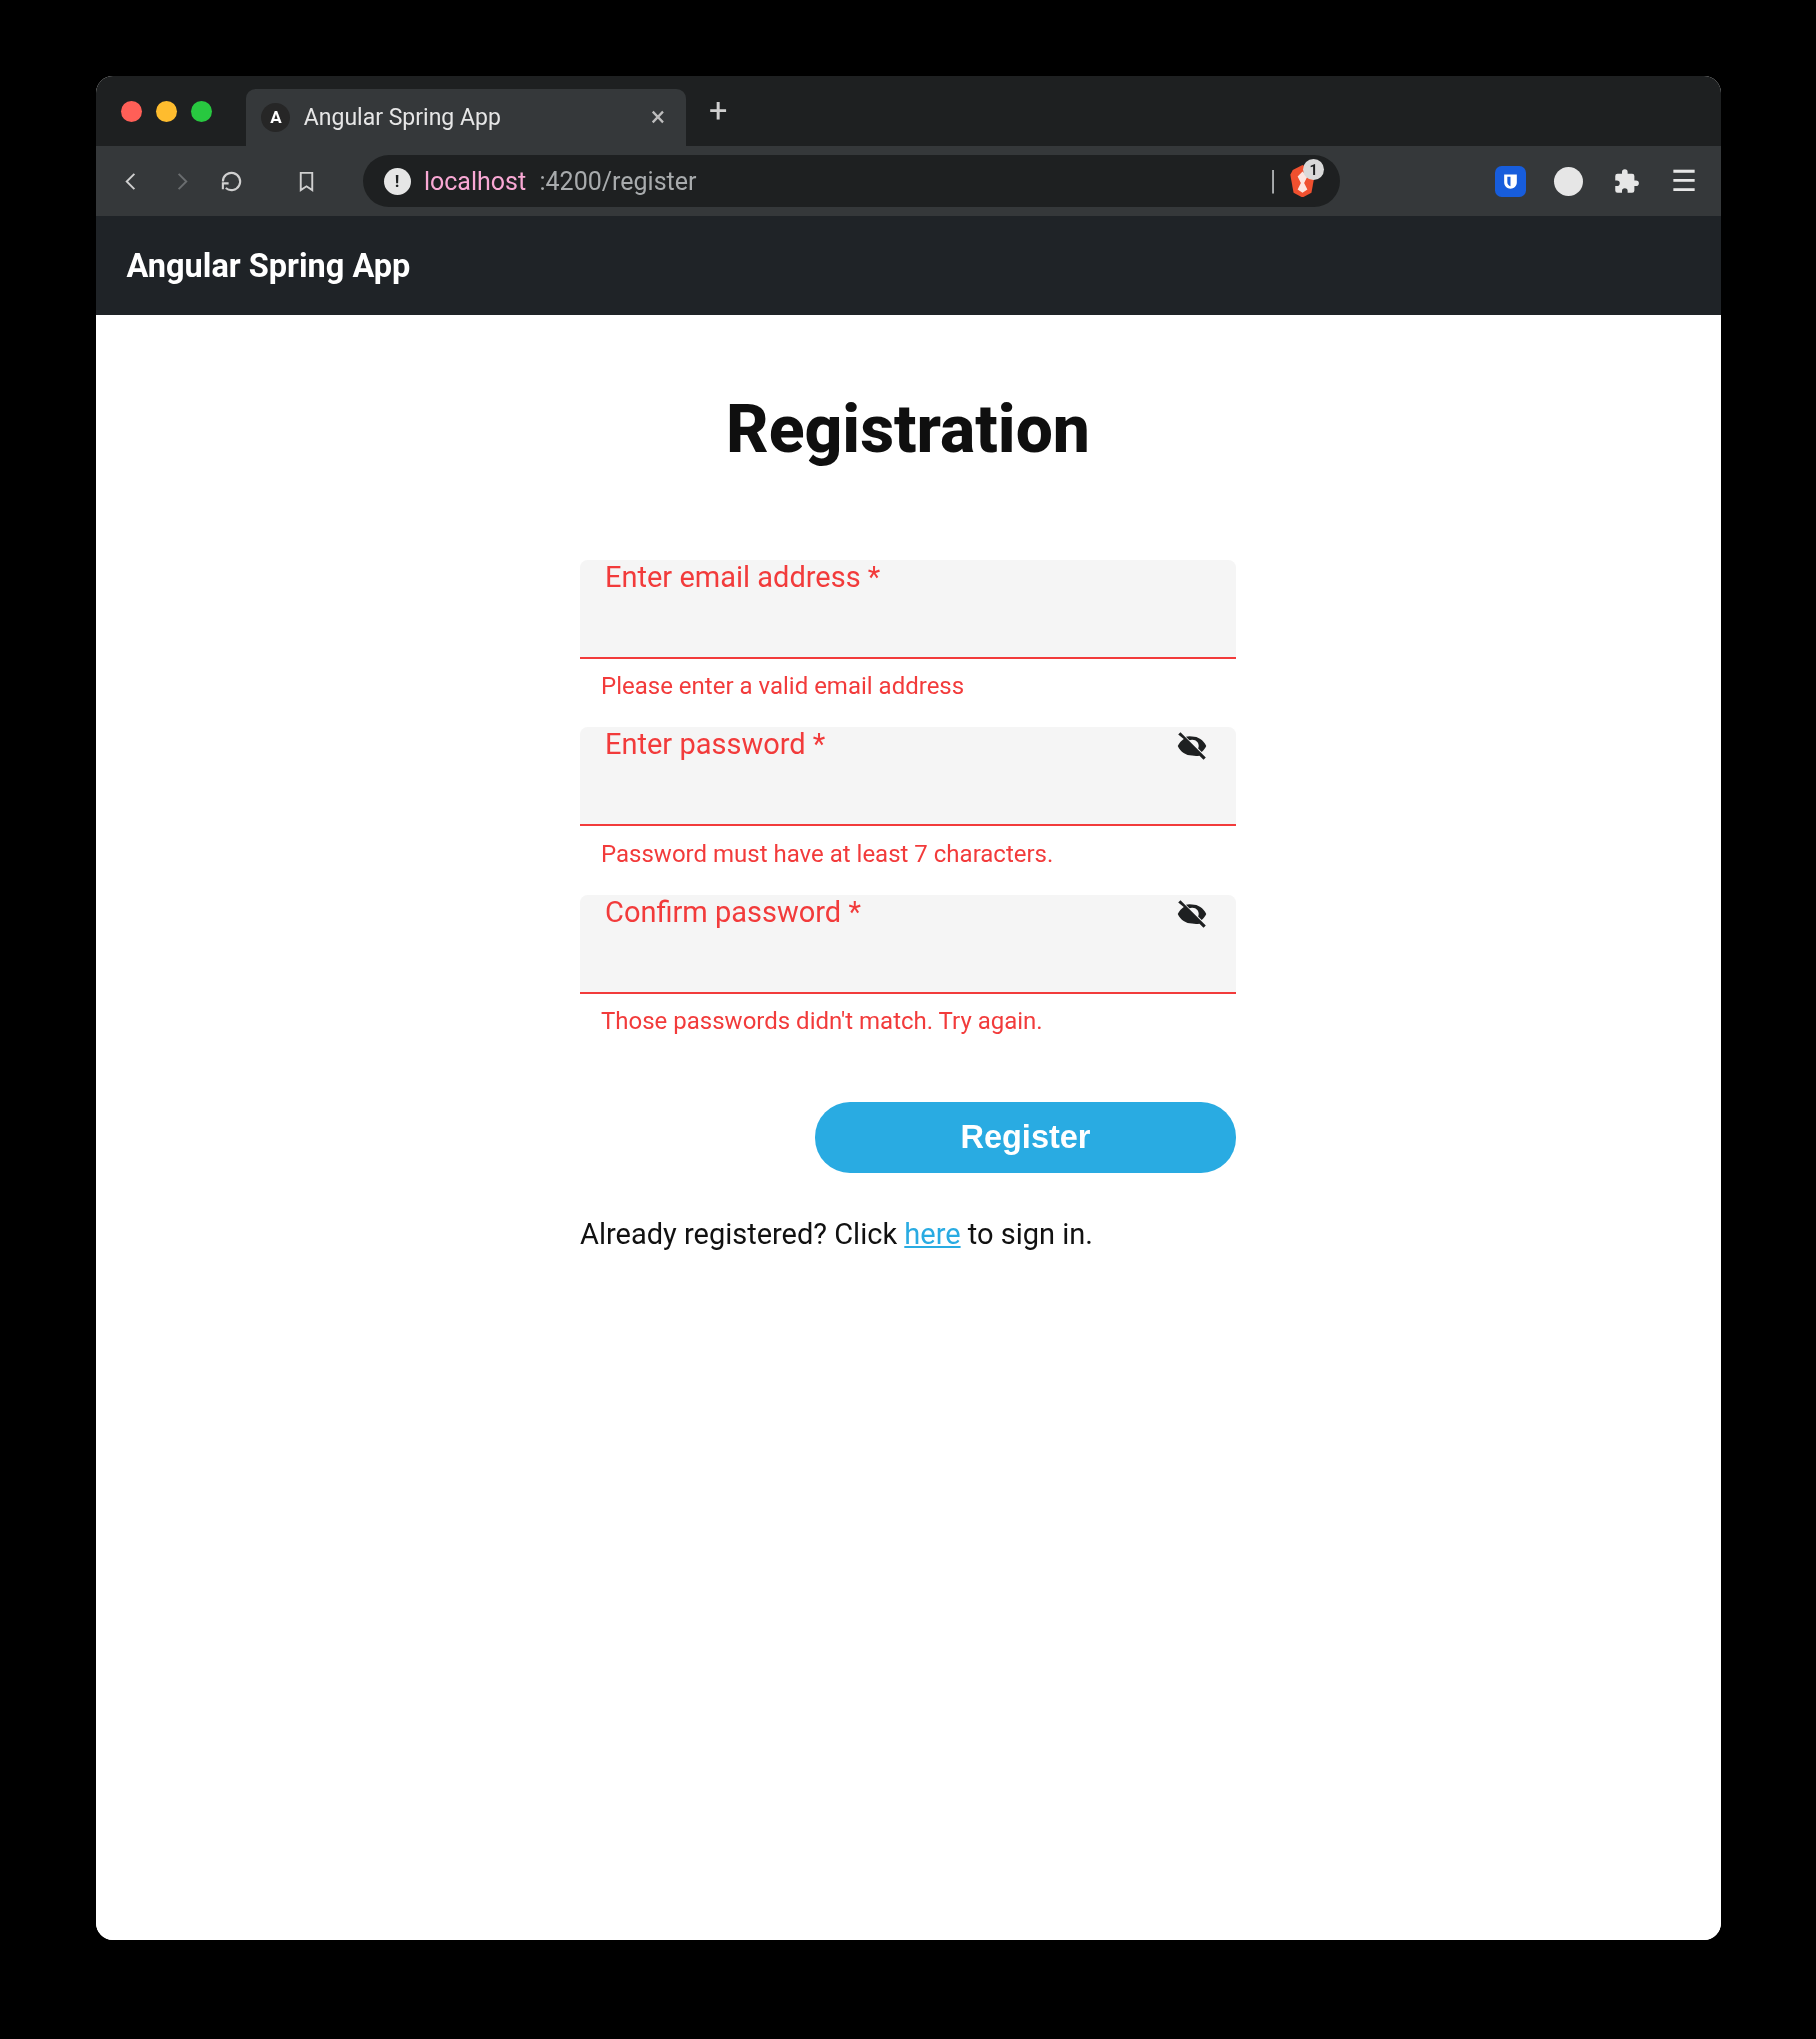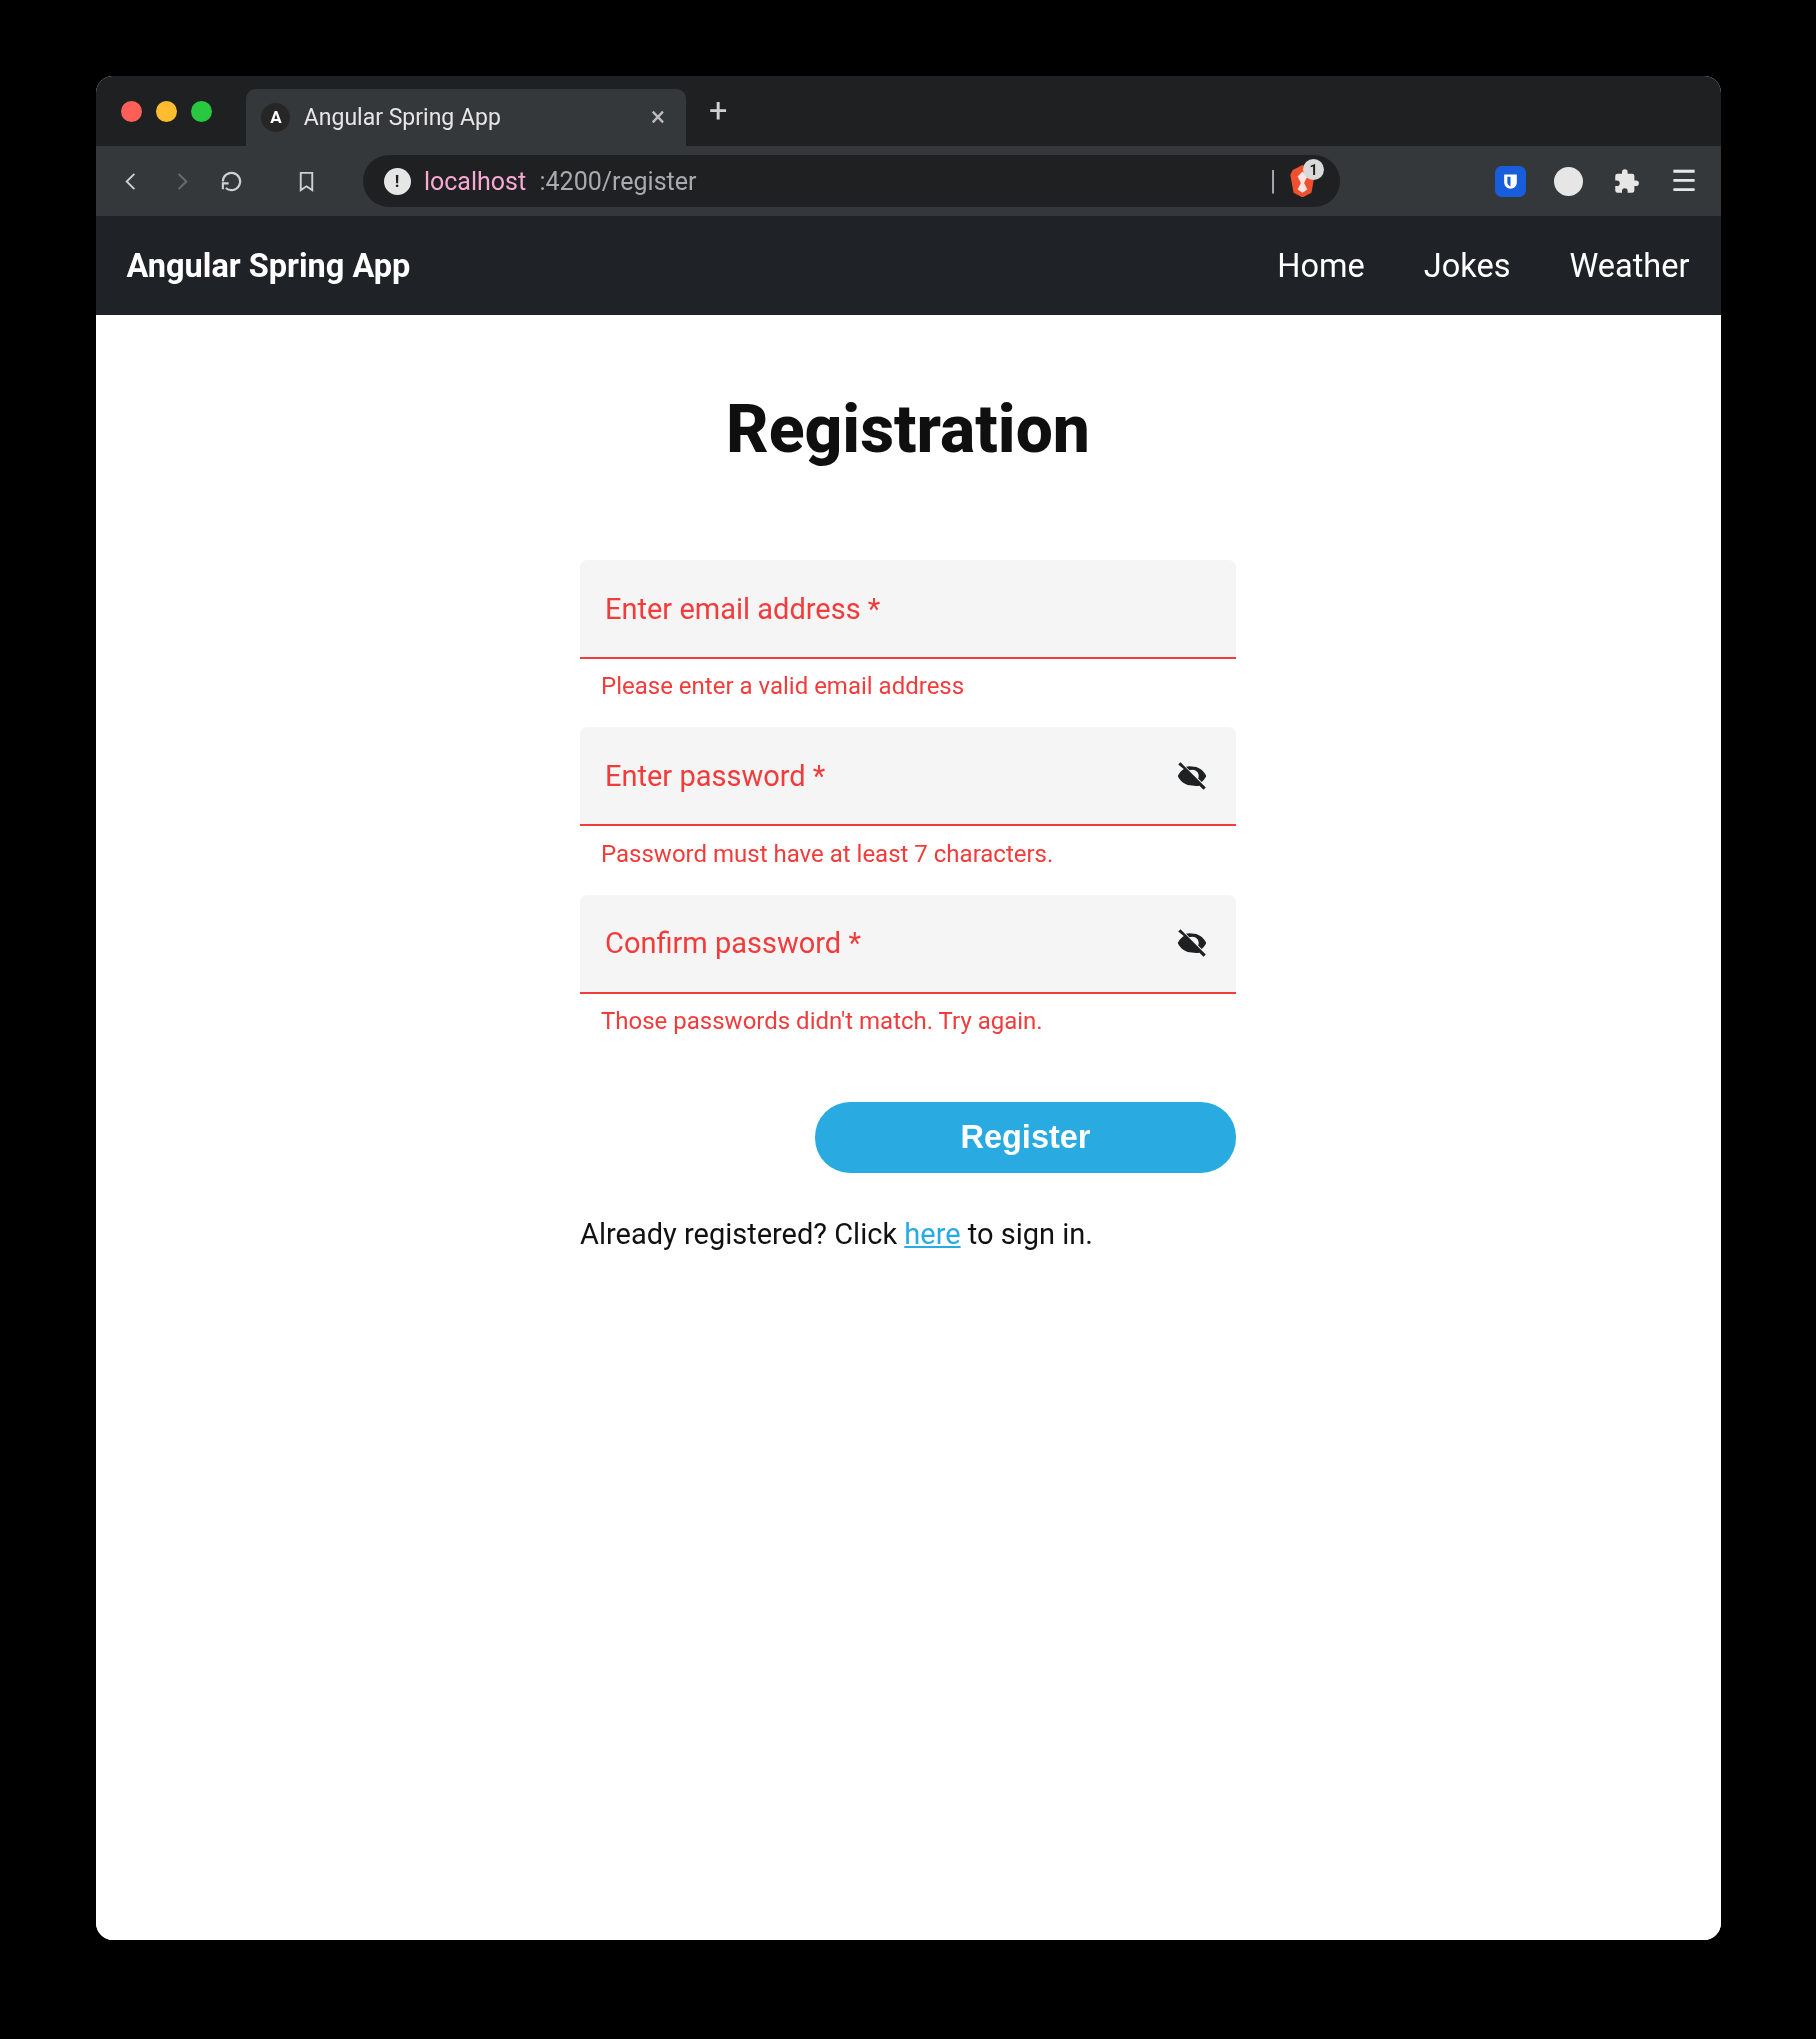"Home" div.nav-links { html: <div> <a>Home</a> <a>Jokes</a> <a>Weather</a> </div> -> none }
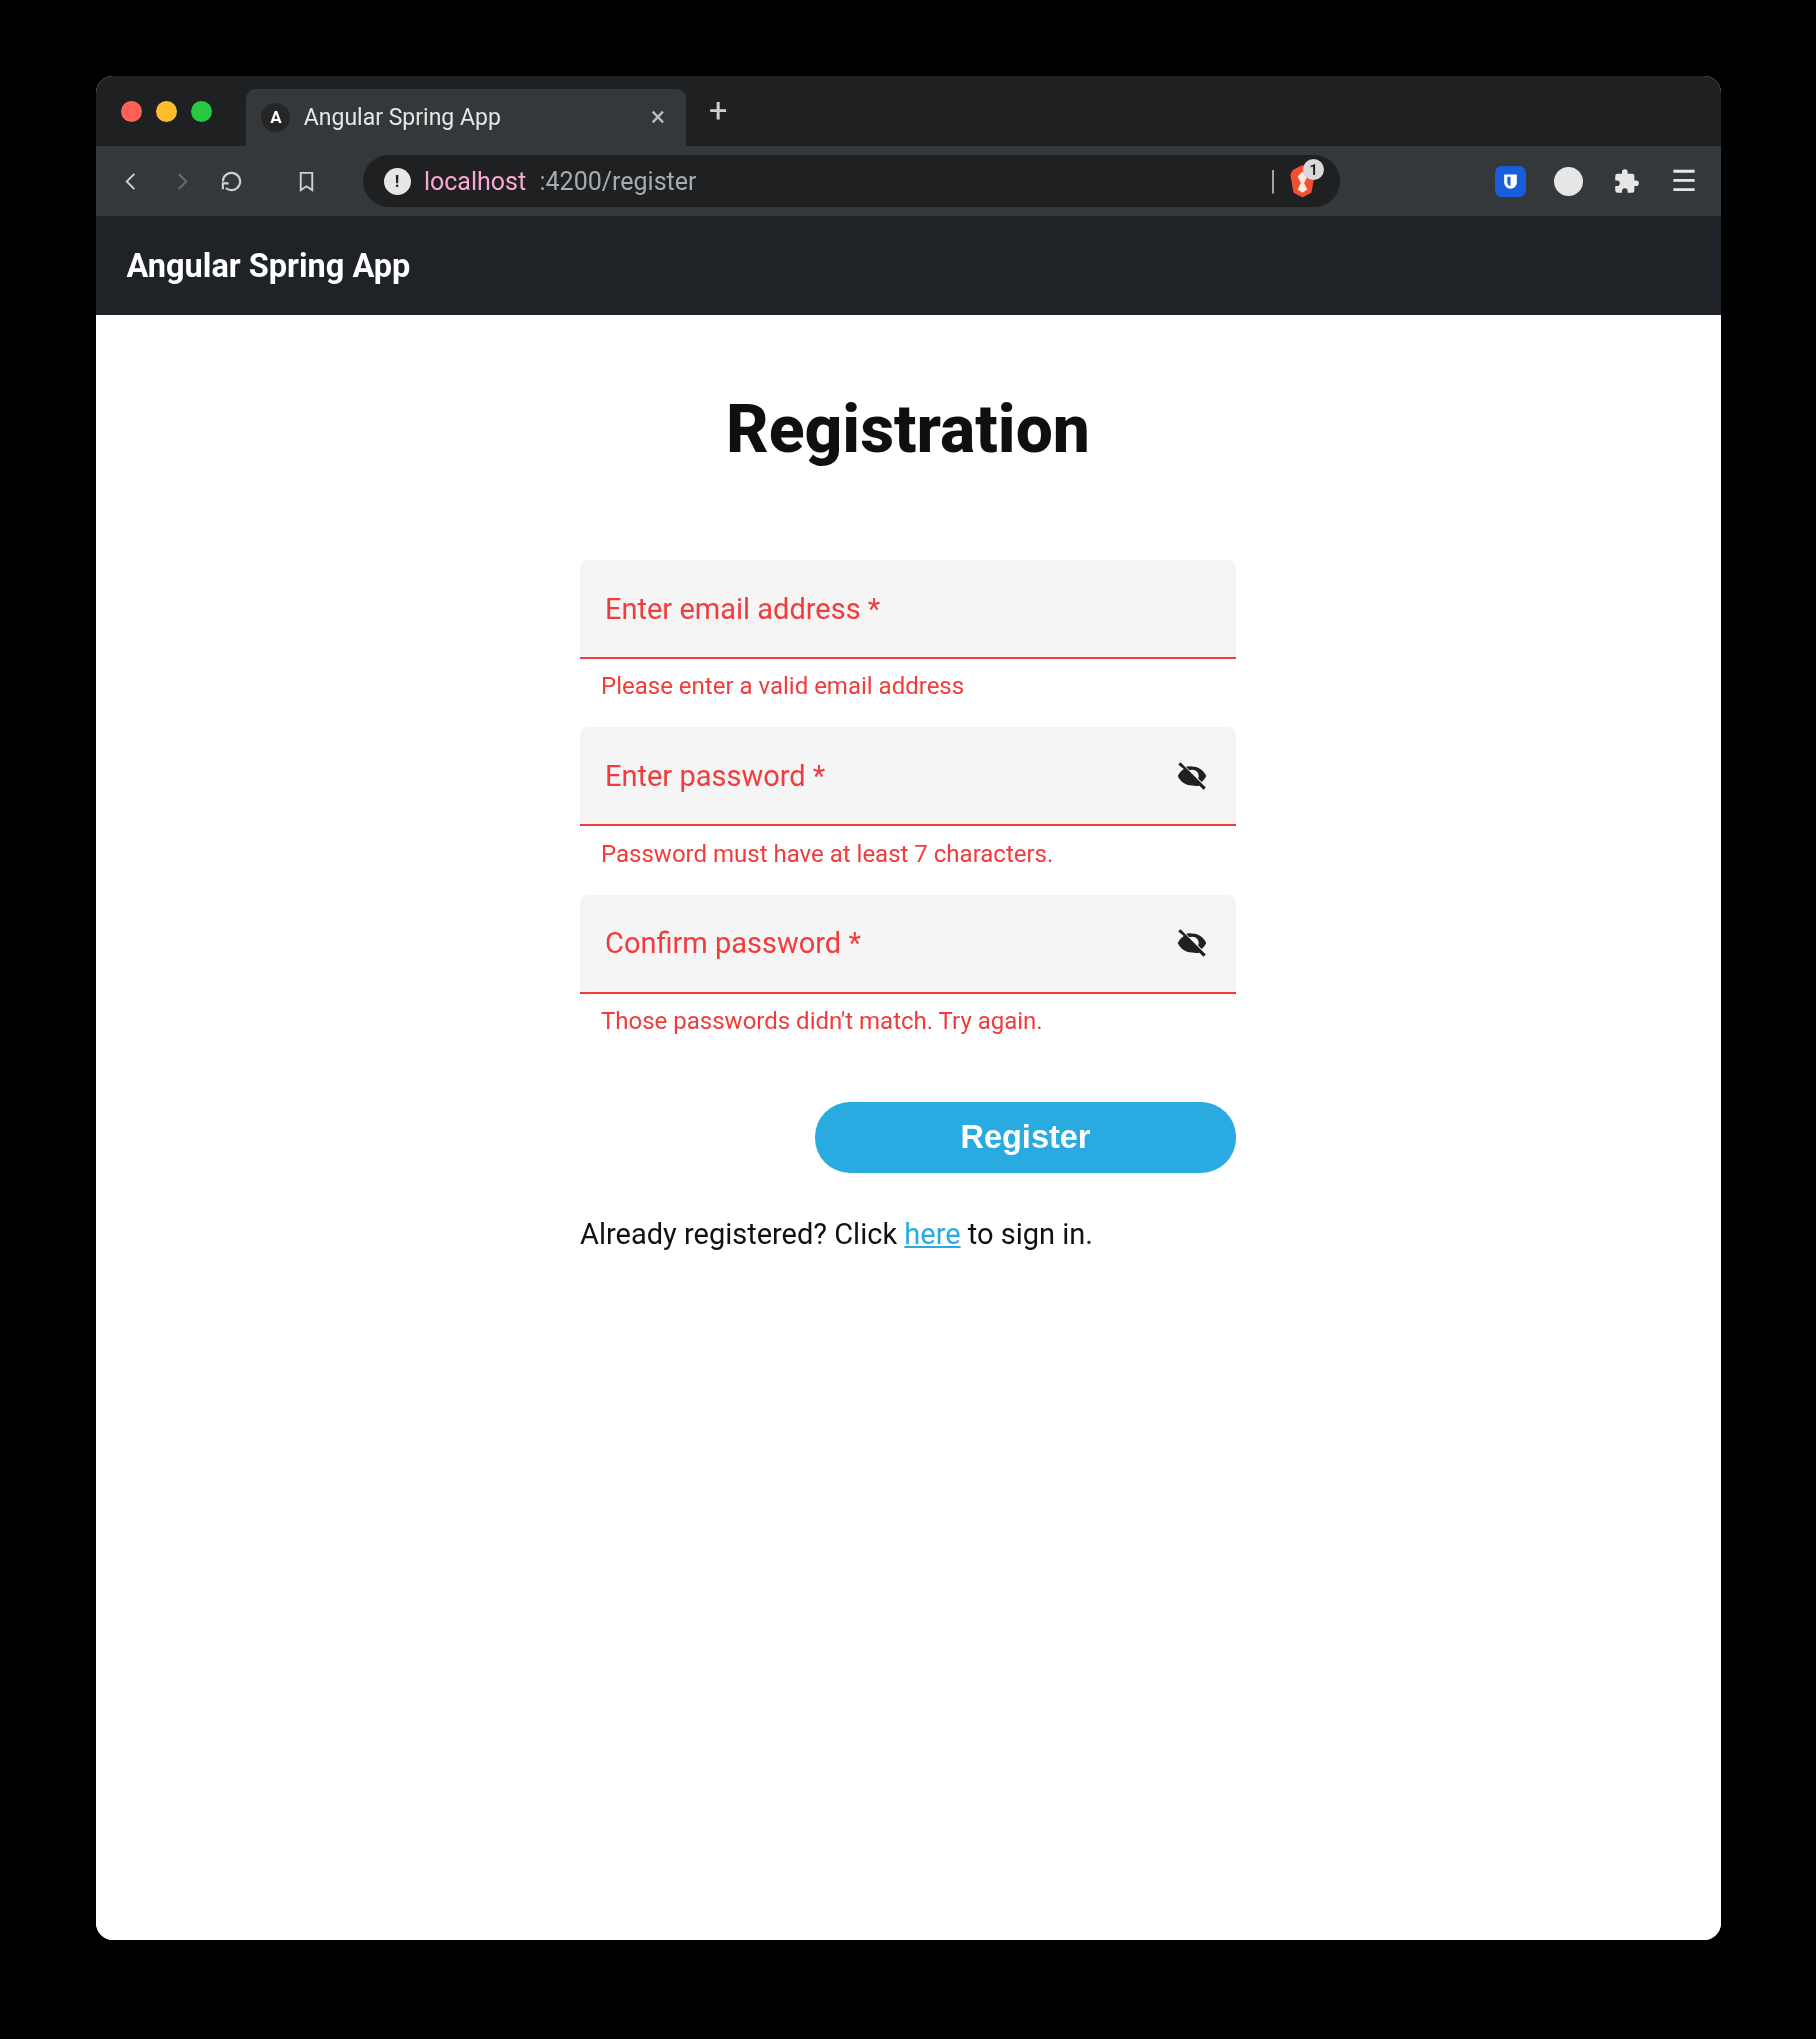"Enter email address *" .field { align-items: center -> none }
